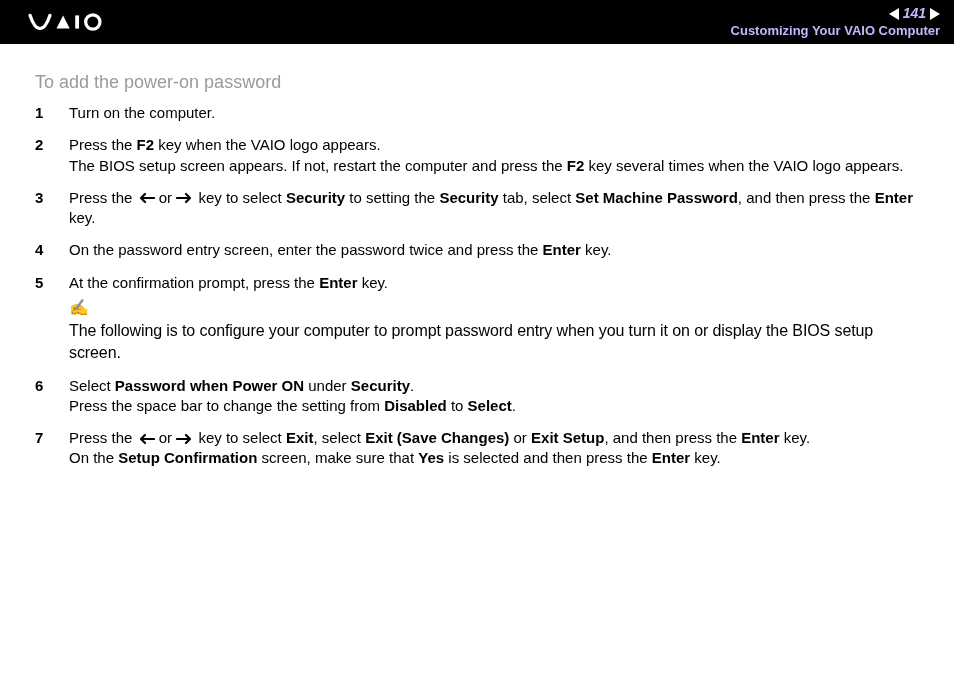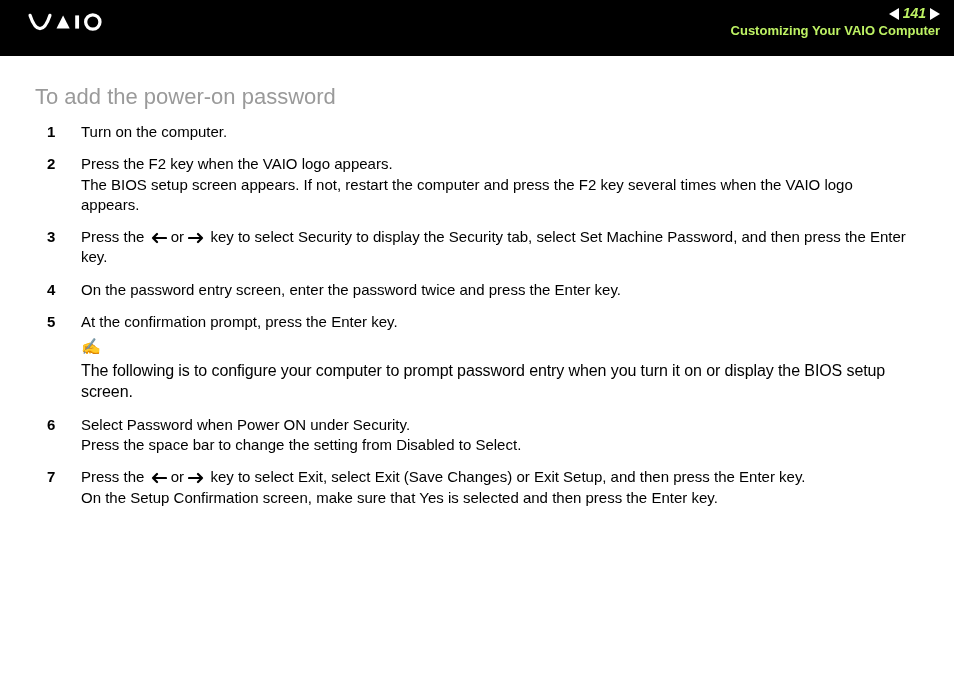"141" .header { color: #bef264 -> #c4b5fd; padding: 0 14px 12px 18px -> 0 14px 0 18px }
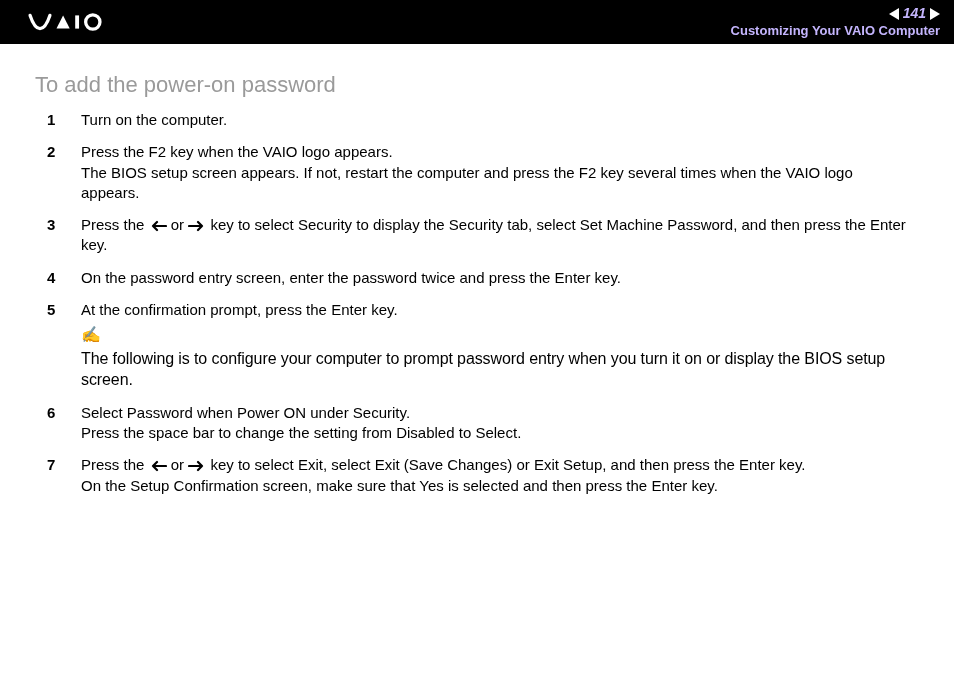"To add the power-on password" .heading { font-size: 22px -> 18px }
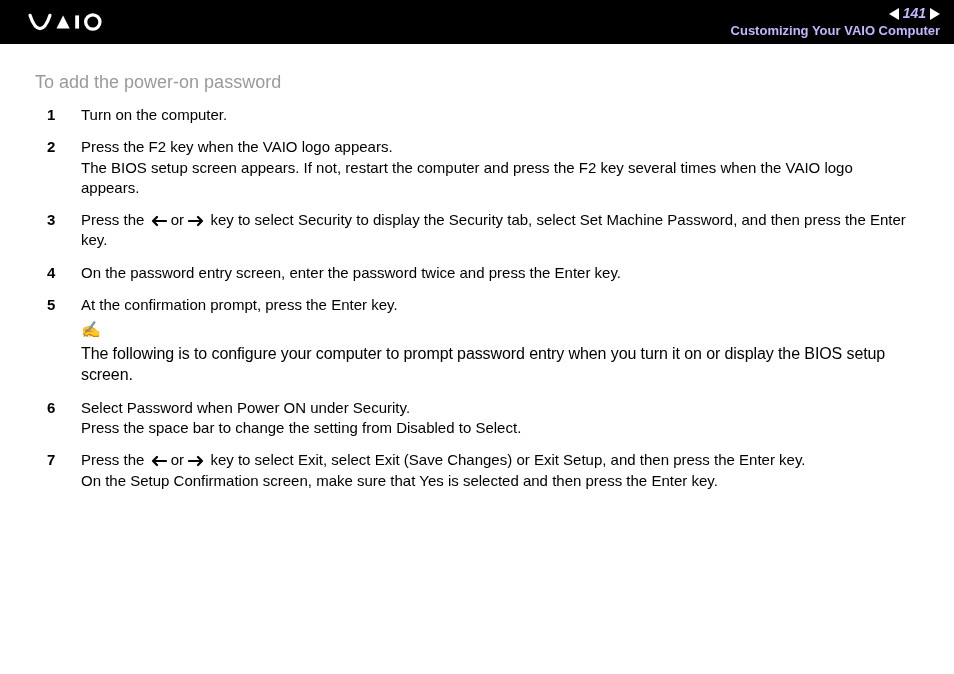"Turn on the computer." ol.steps { margin: 12px -> 0 }
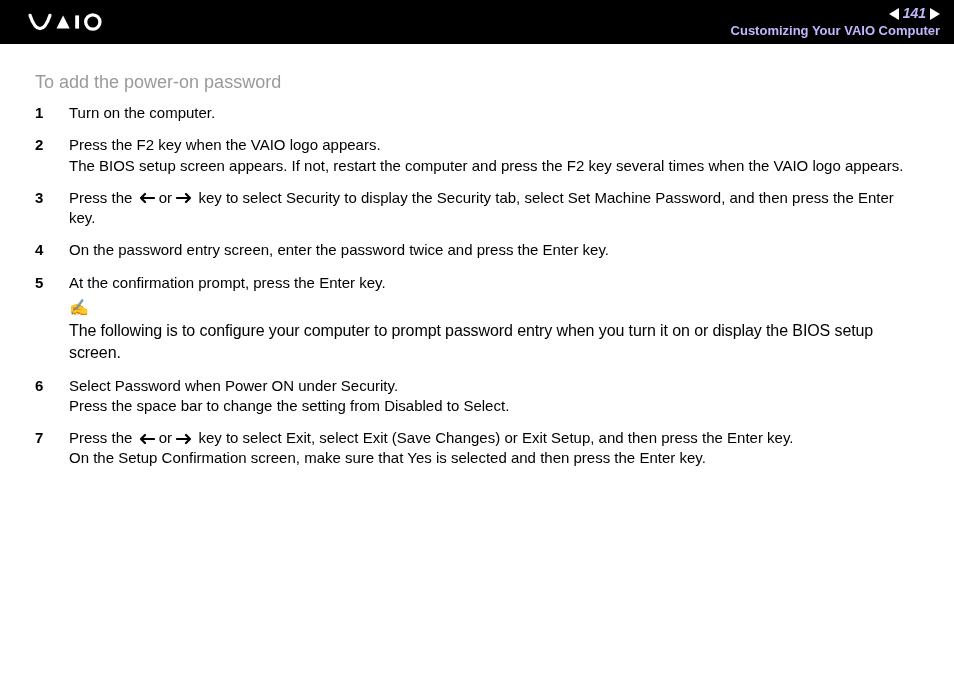"F2" .bold { font-weight: normal -> bold }
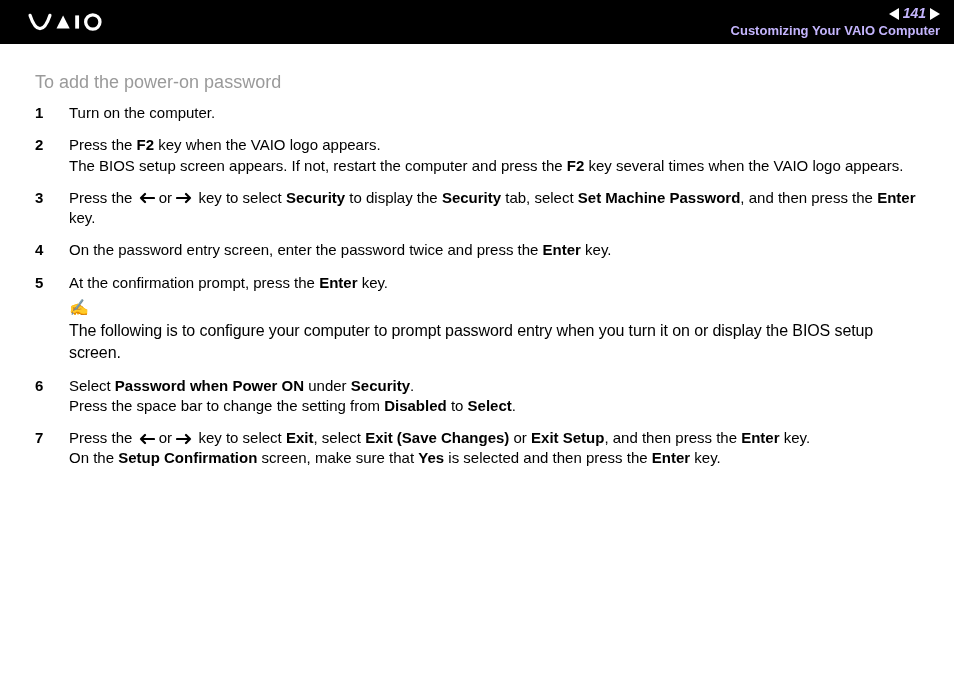"to display the" span { text: display -> setting }
